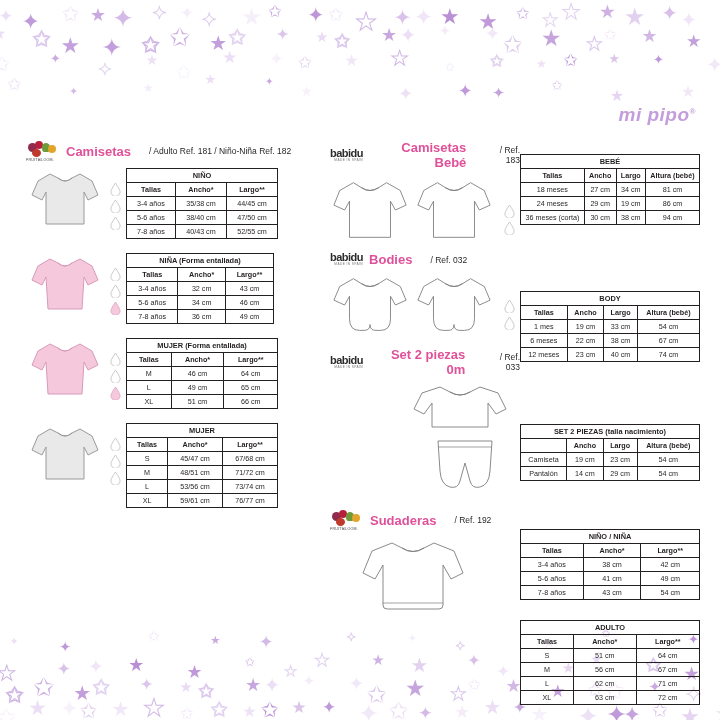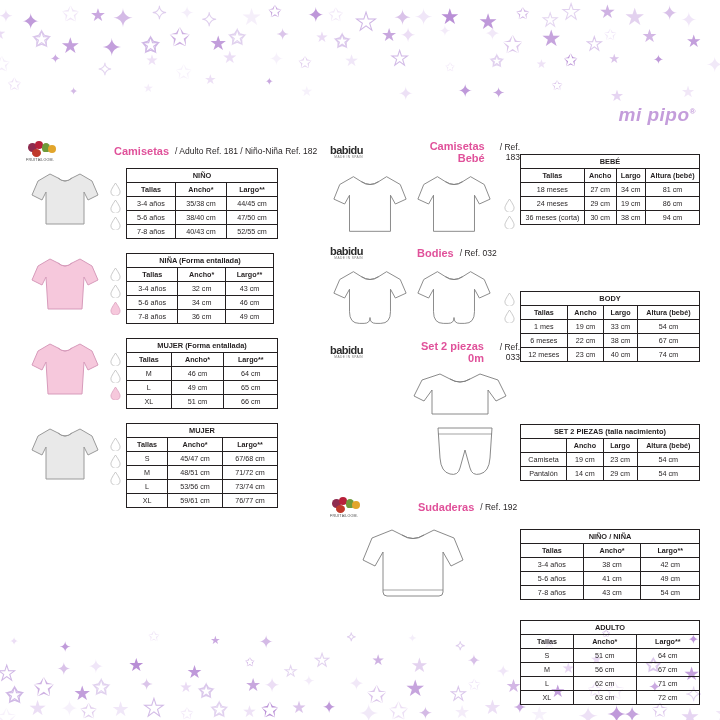"Camisetas" .sec-title { font-size: 11px -> 13px; margin-left: 48px -> none }
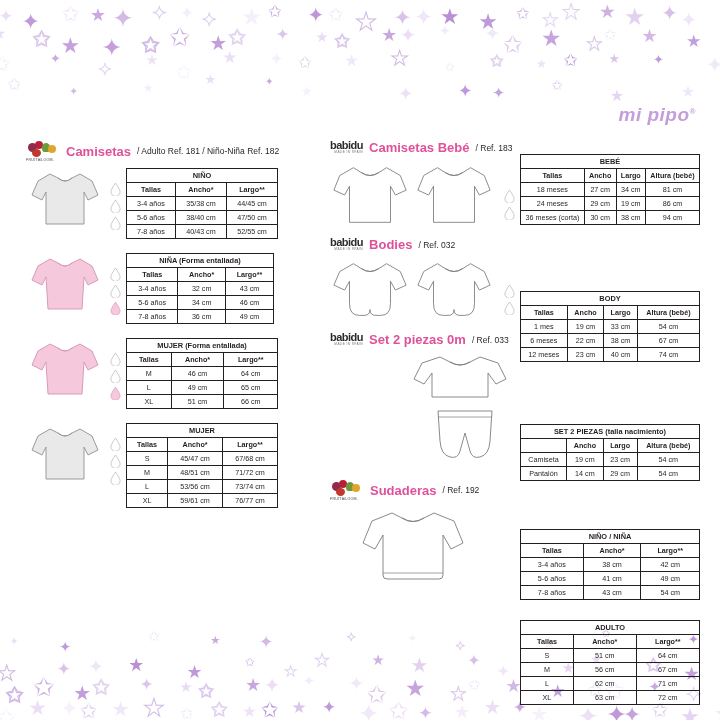"/ Adulto Ref. 181 /" .sec-sub { margin-left: none -> 12px }
